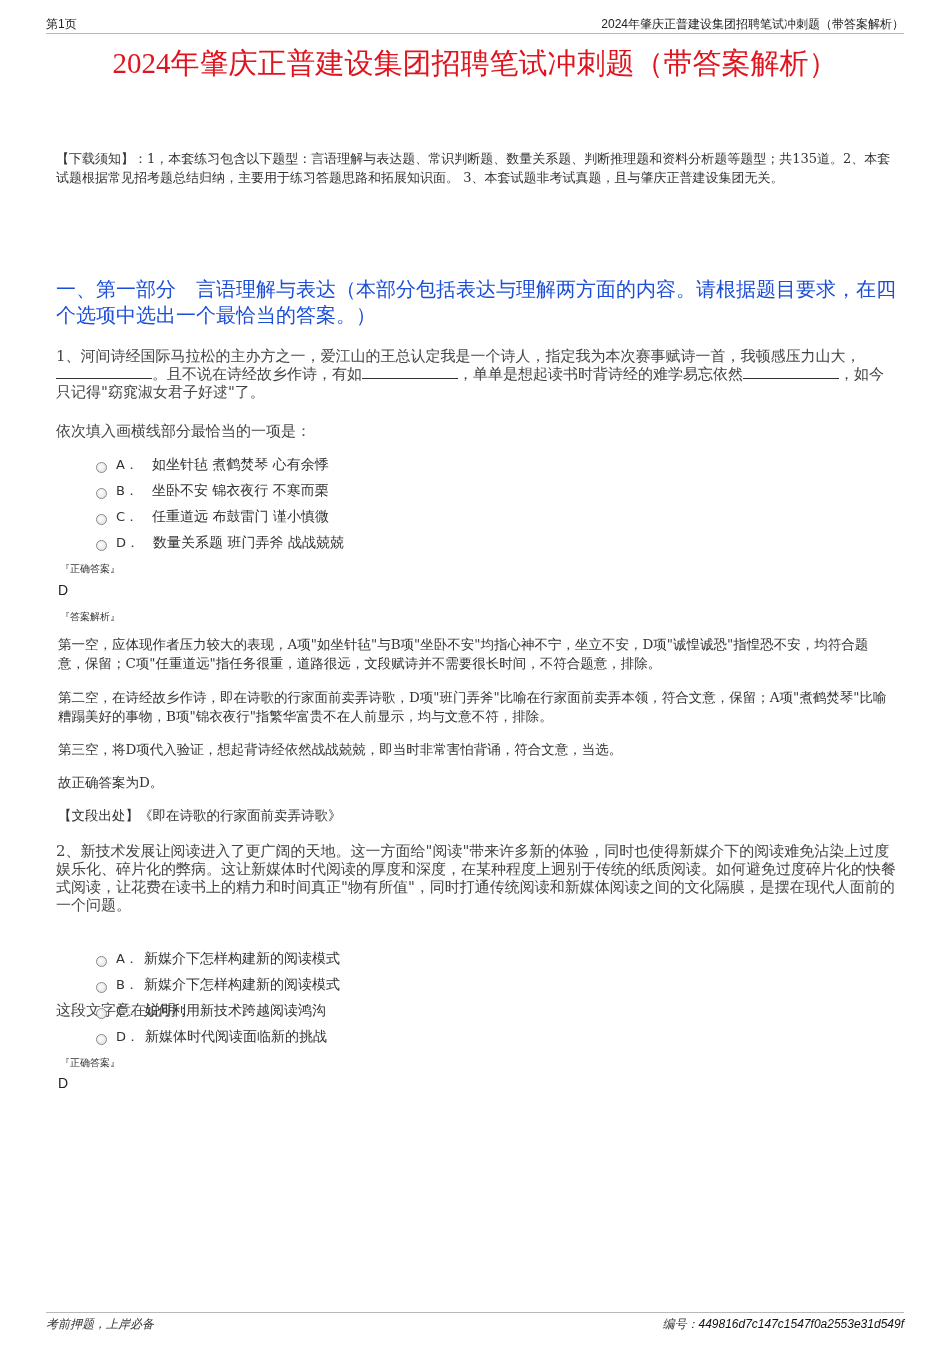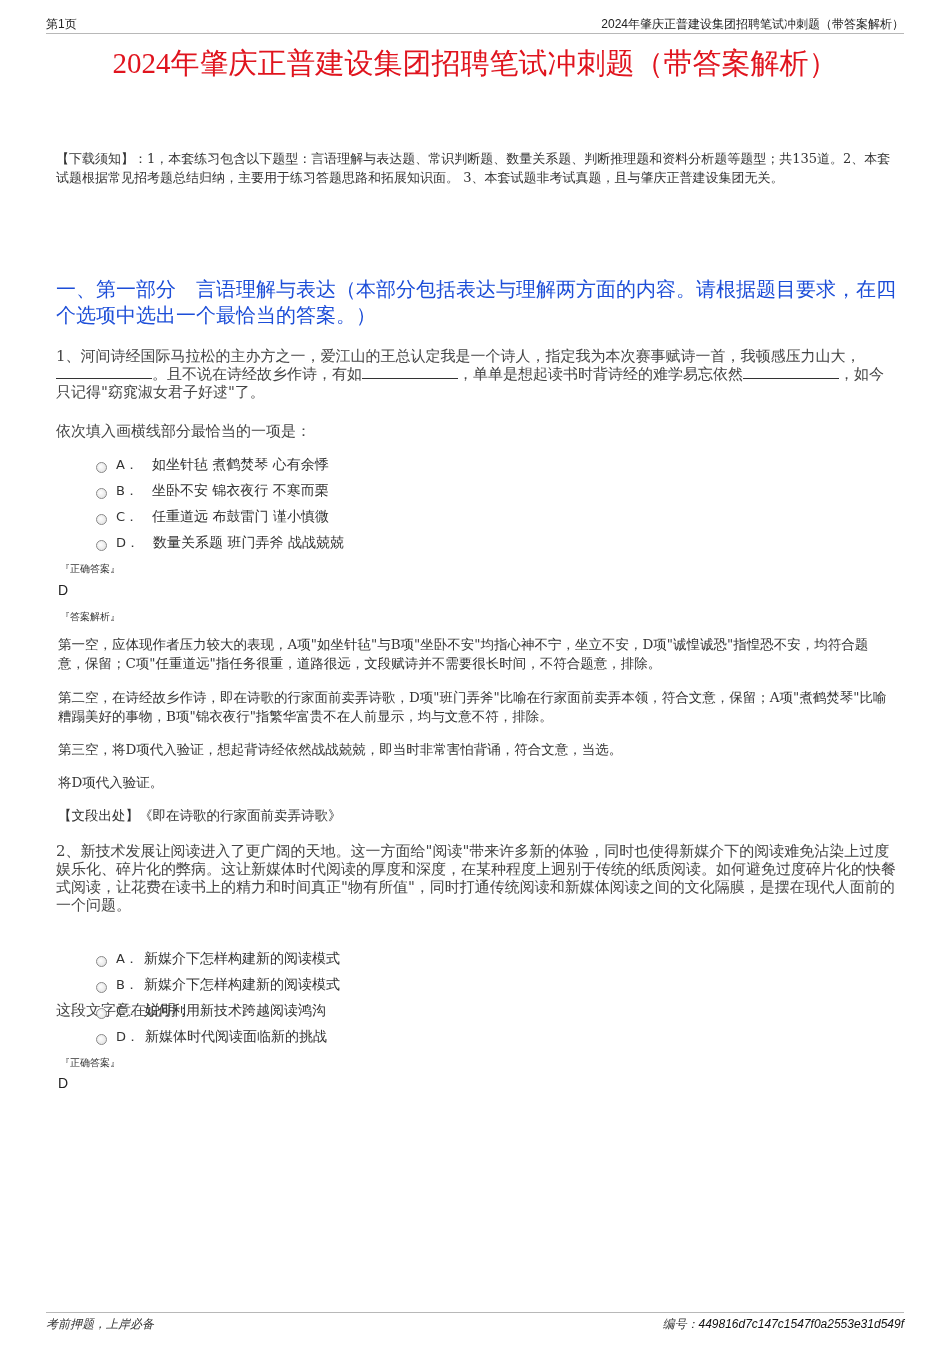"将D项代入验证。" div.para { text: 将D项代入验证 -> 故正确答案为D }
